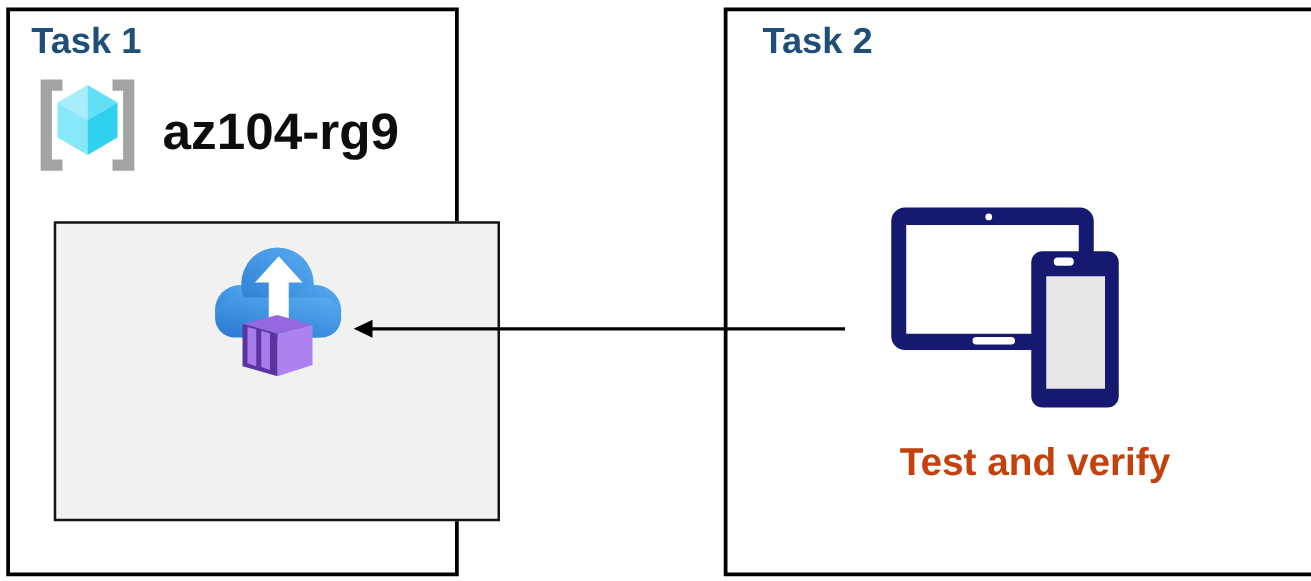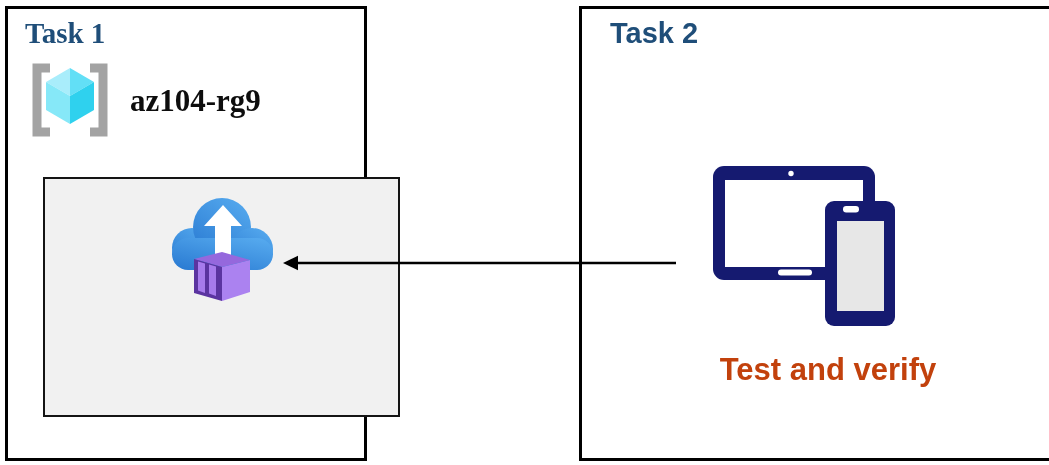"Task 1" #task1-box { font-family: Liberation Serif, serif -> none }
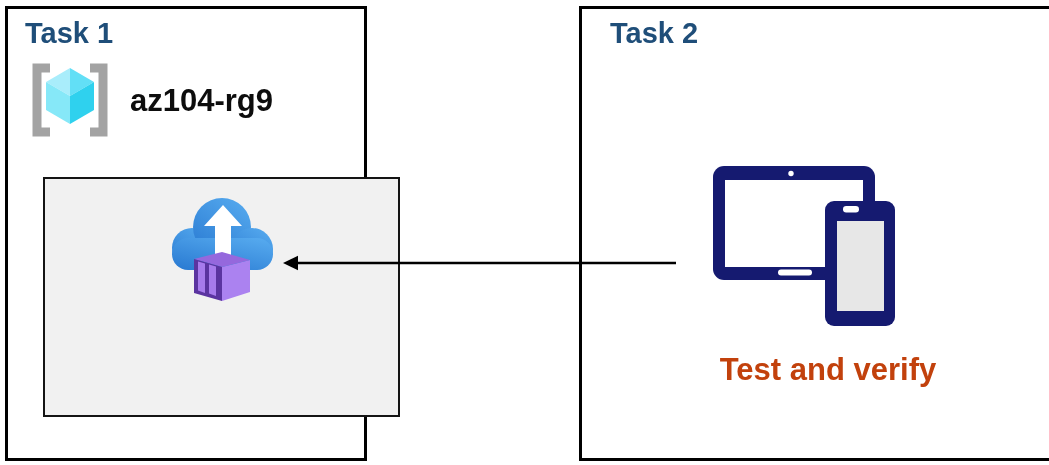"az104-rg9" #rg-name { font-size: 31px -> 41px }
